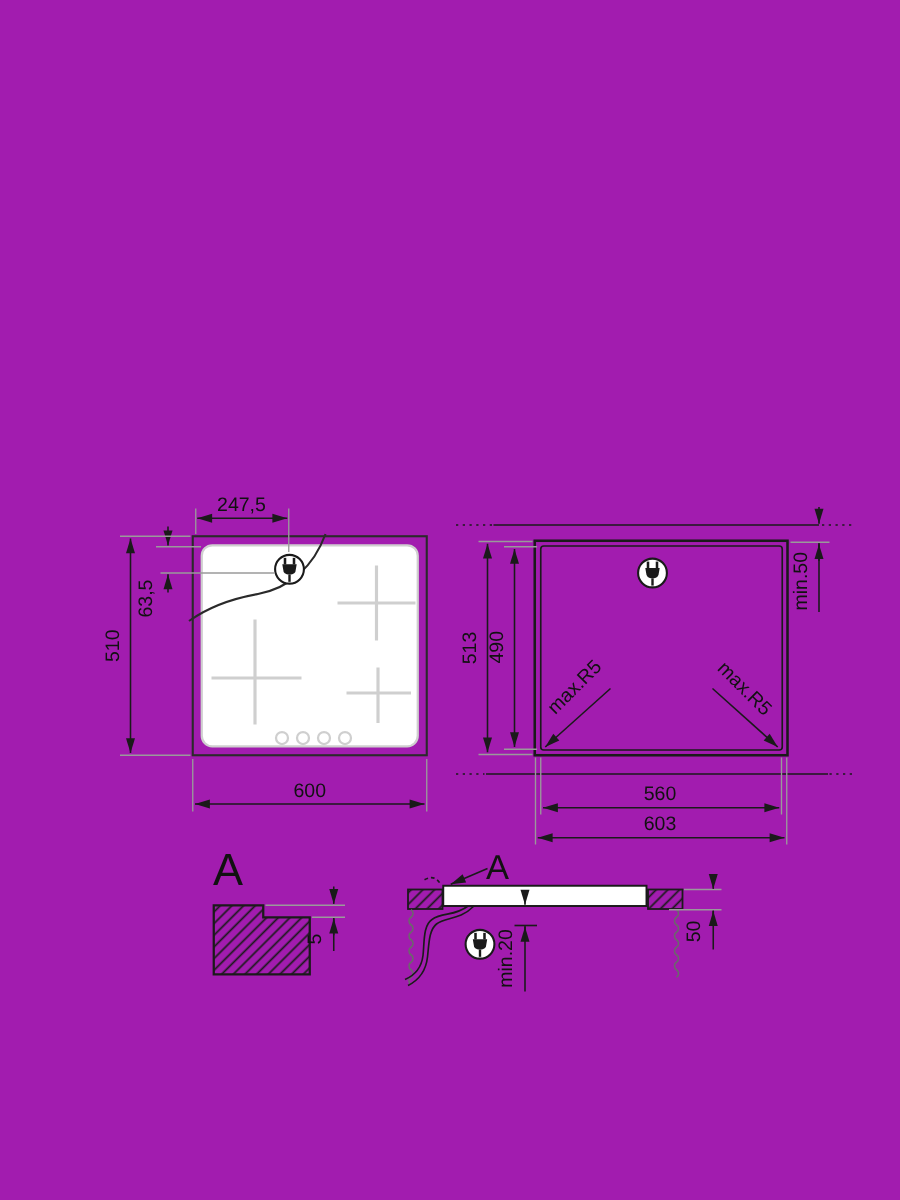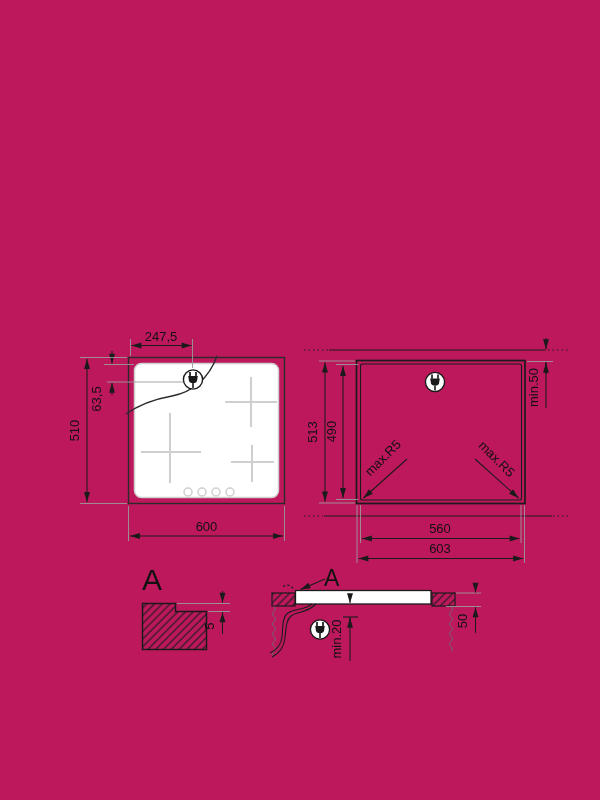"247,5" .stage { background: #be185d -> #a21caf }
